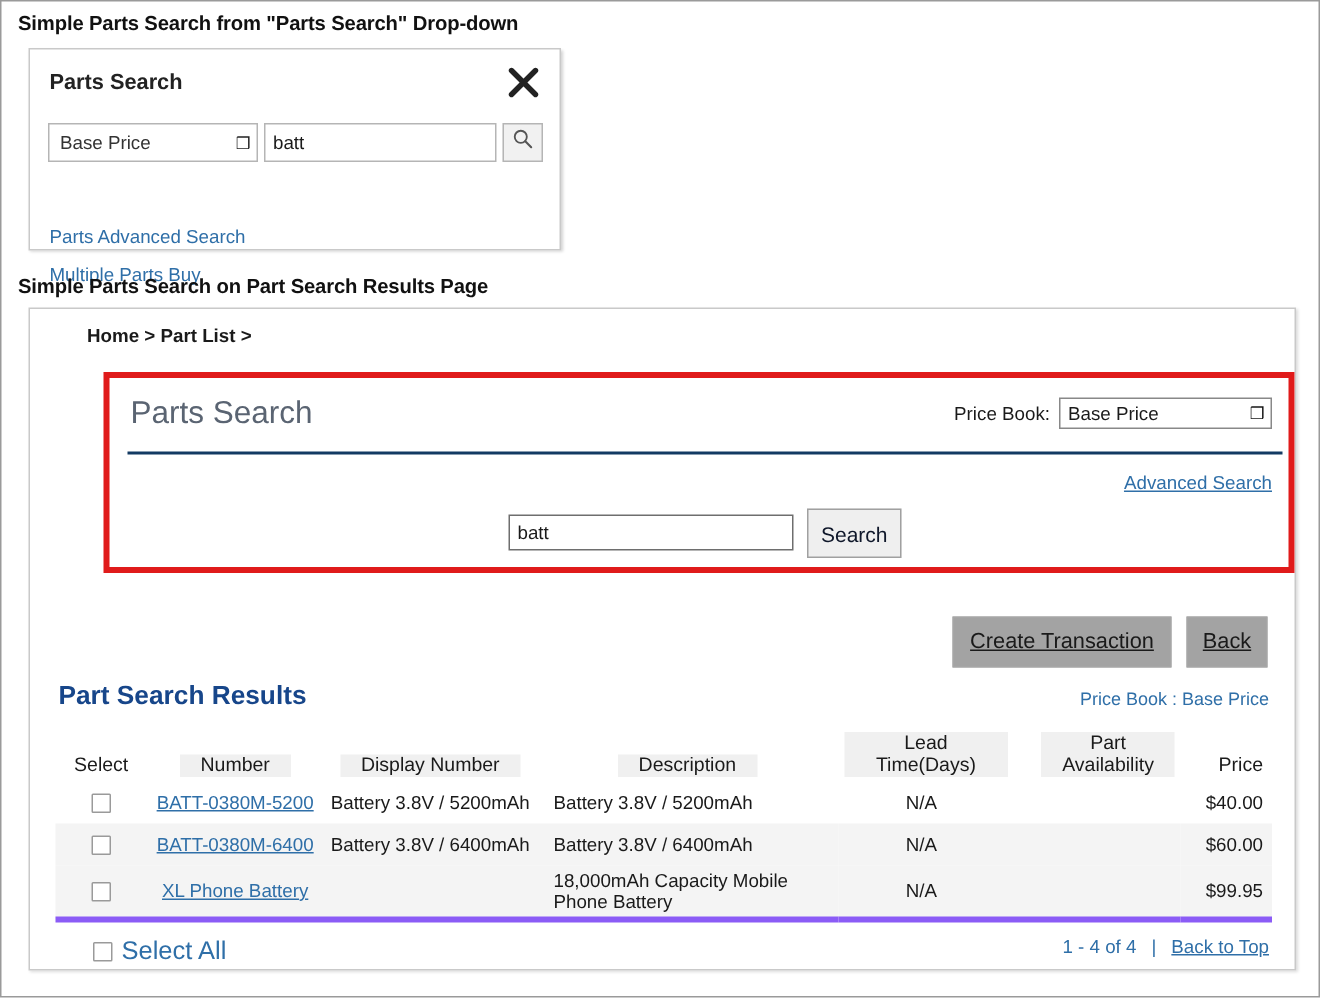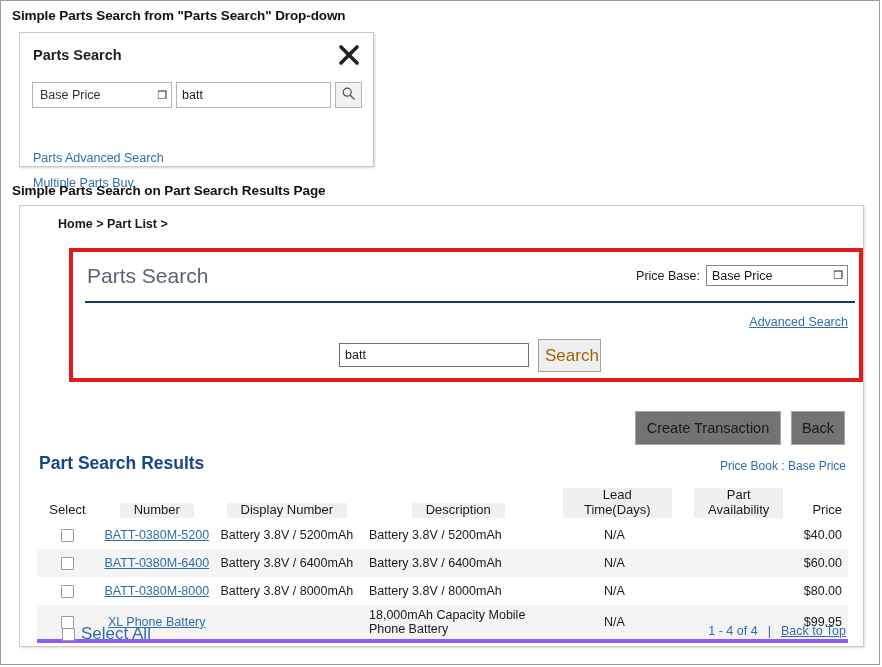"Price Base:" span.pricebook-label { text: Base -> Book }
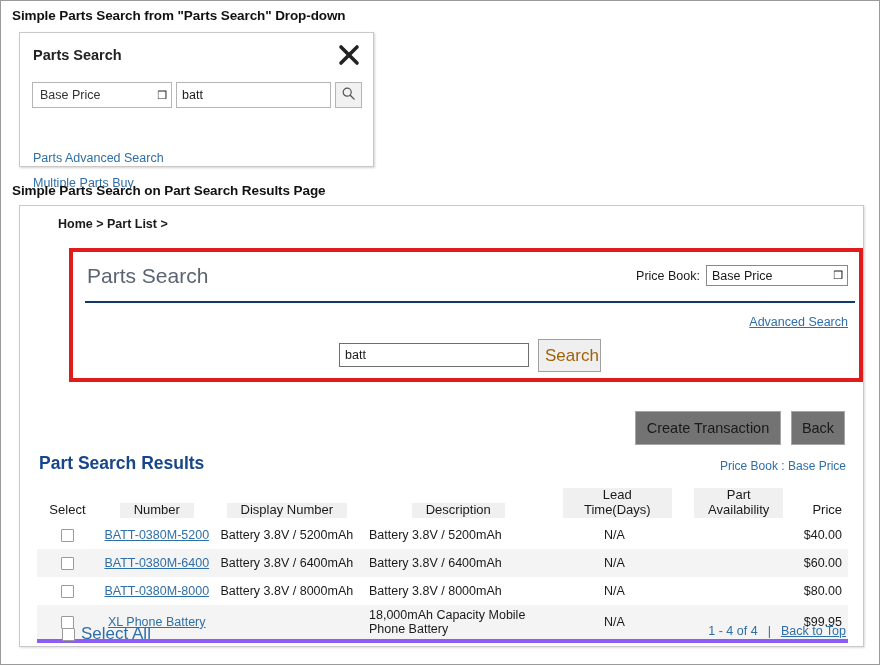"Search" .search-btn { color: #a16207 -> #0f172a; font-size: 17px -> 14px }
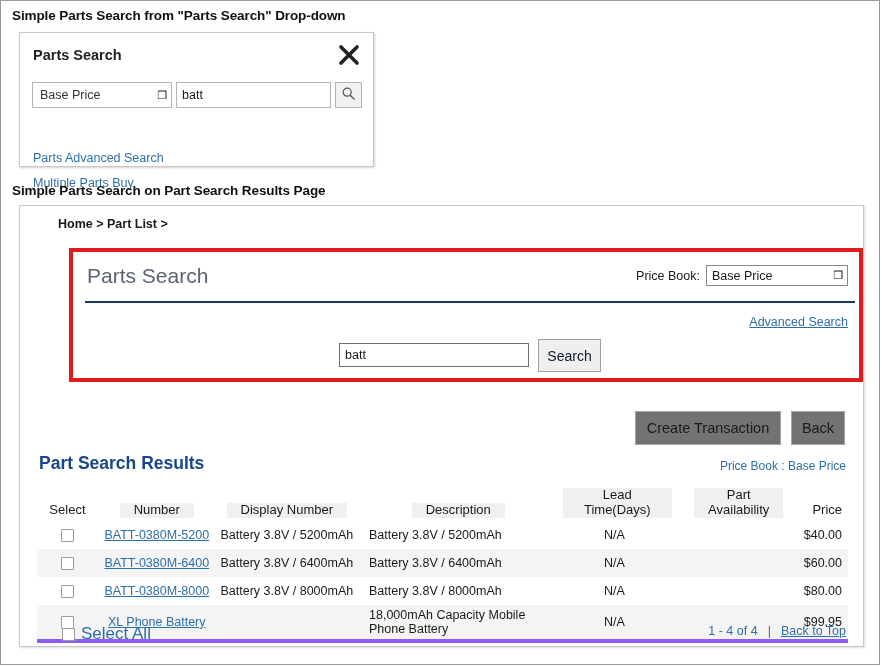"Create Transaction" .act-btn { background: #737373 -> #a3a3a3; text-decoration: none -> underline }
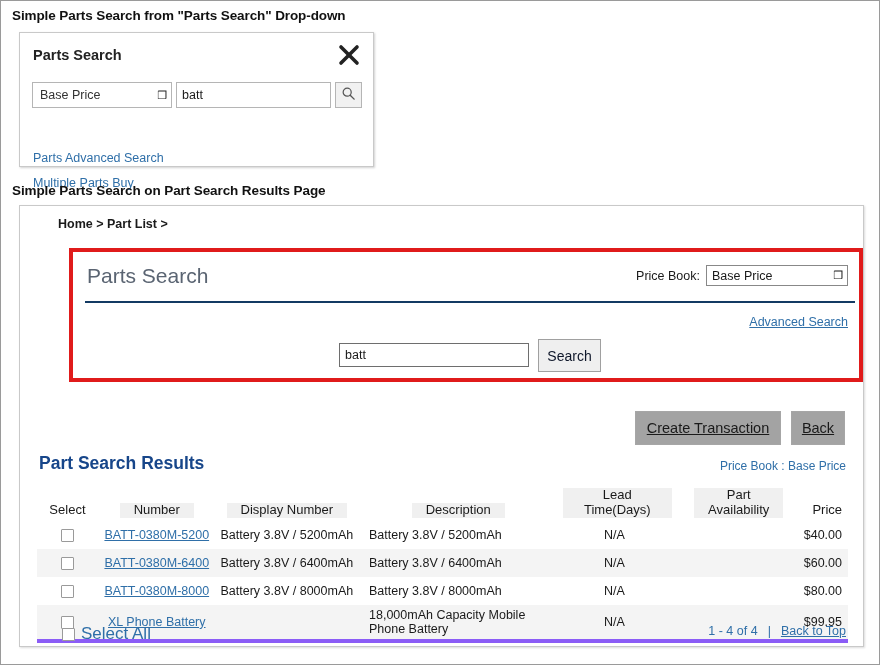"BATT-0380M-8000" tr { html: <tr> <td><span></span></td> <td><a>BATT-0380M-8000</a></td> <td>Battery 3.8V / 8000mAh</td> <td>Battery 3.8V / 8000mAh</td> <td>N/A</td> <td></td> <td>$80.00</td> </tr> -> none }
